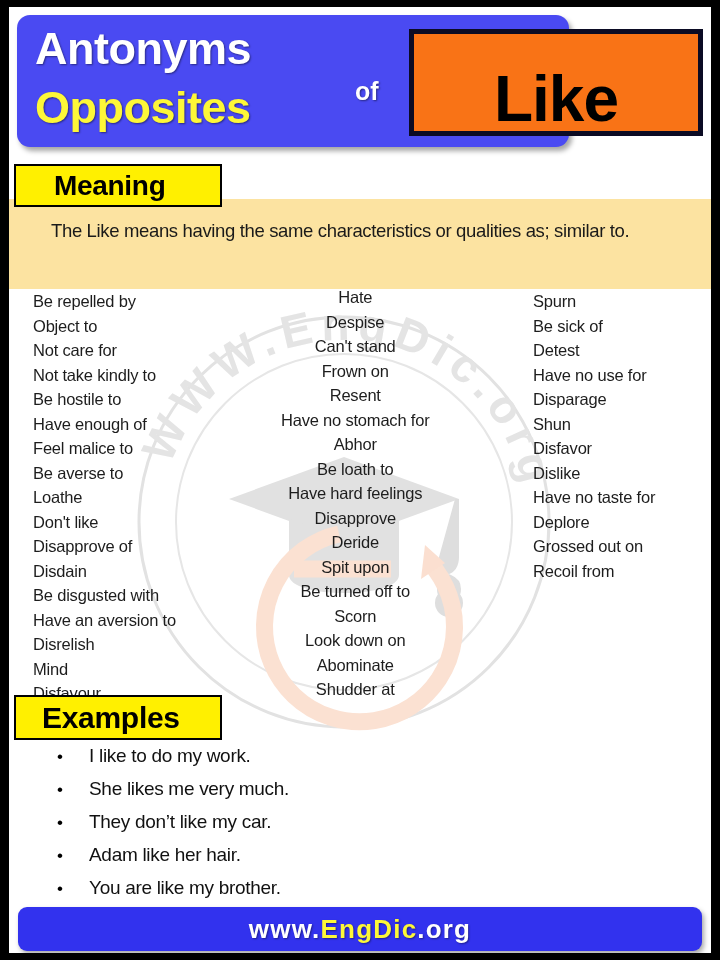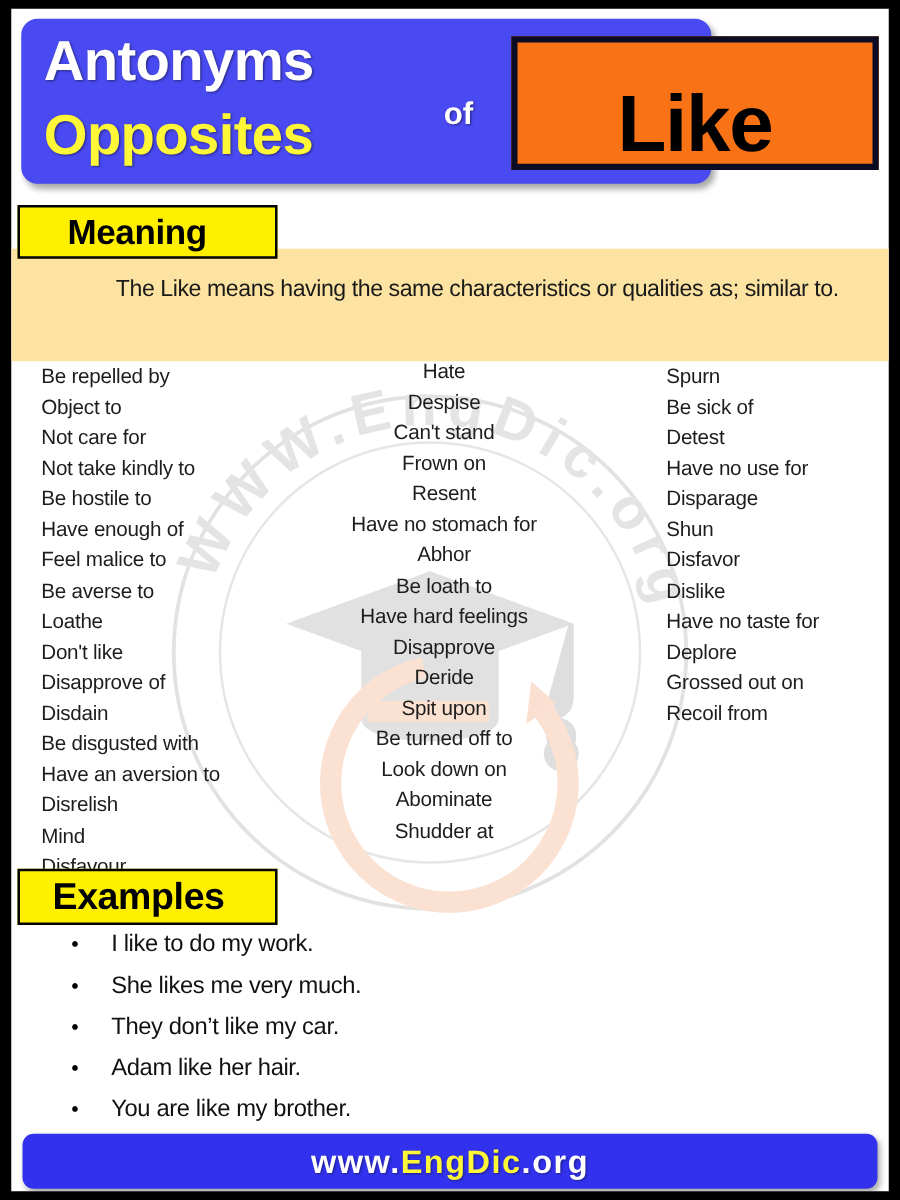"The Like means having the" #meaning-text { text-align: right -> left }
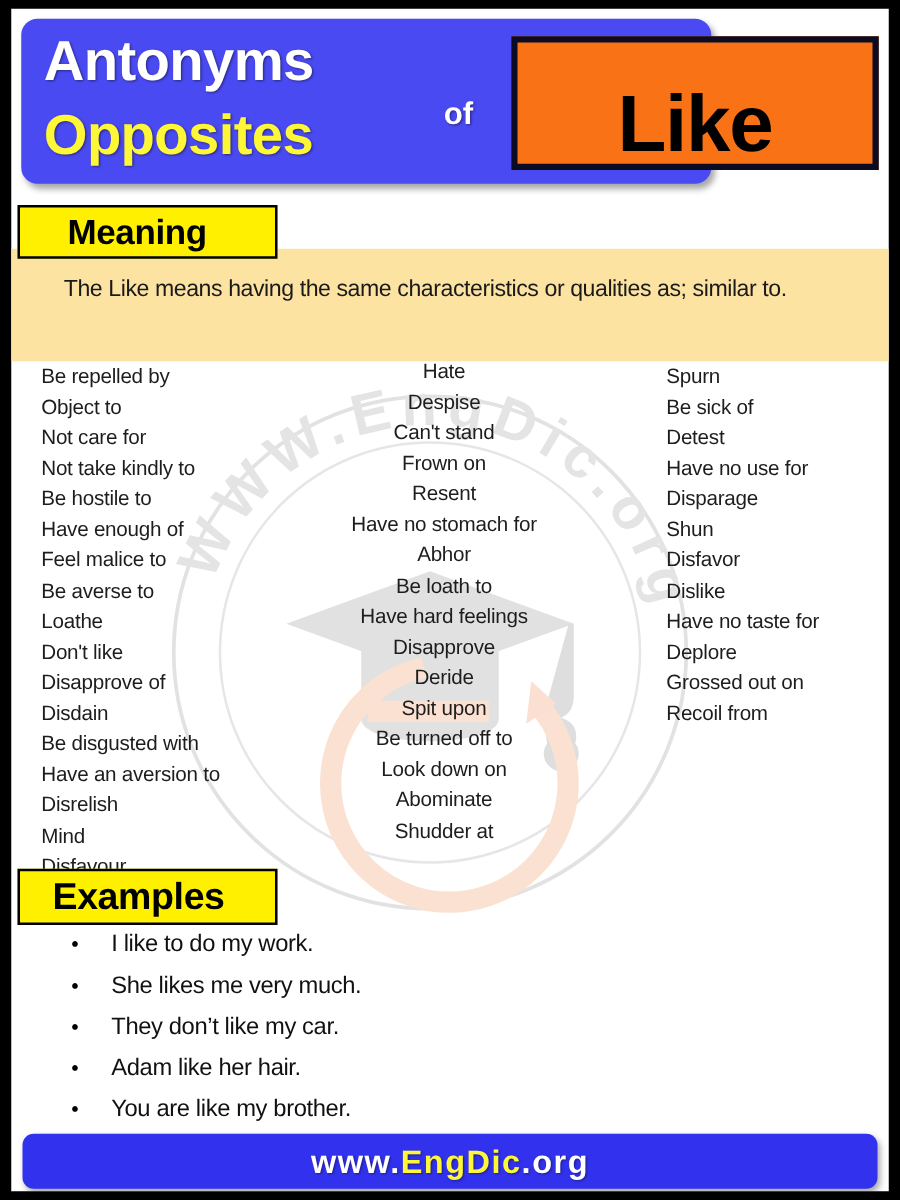"Scorn" div.col-item { html: none -> <div>Scorn</div> }
